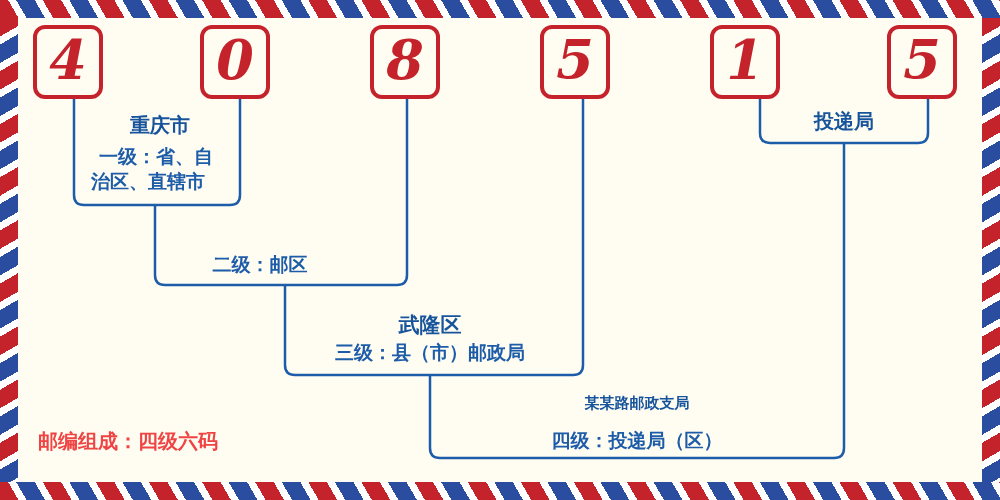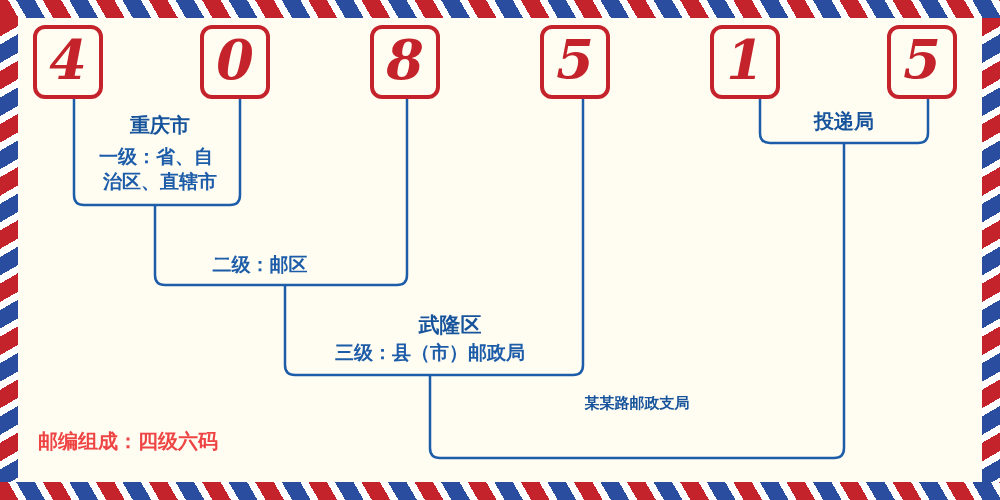"治区、直辖市" .lbl-desc1b { left: 160px -> 148px }
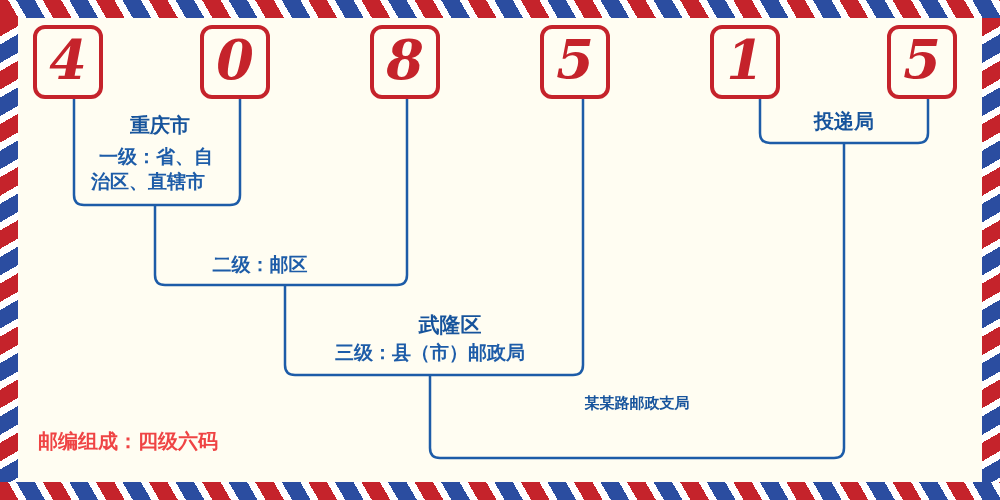"武隆区" .lbl-city3 { margin-left: 20px -> none }
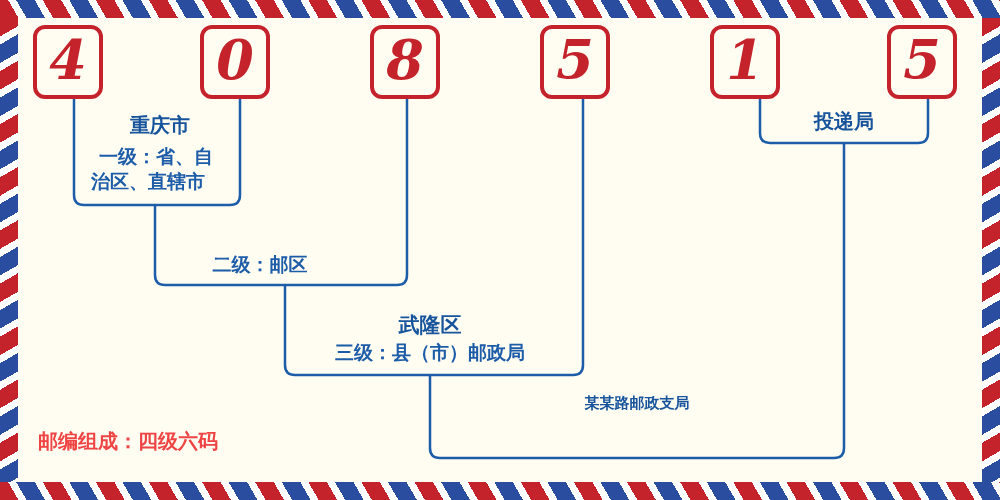"四级：投递局（区）" div.lbl { html: none -> <div>四级：投递局（区）</div> }
